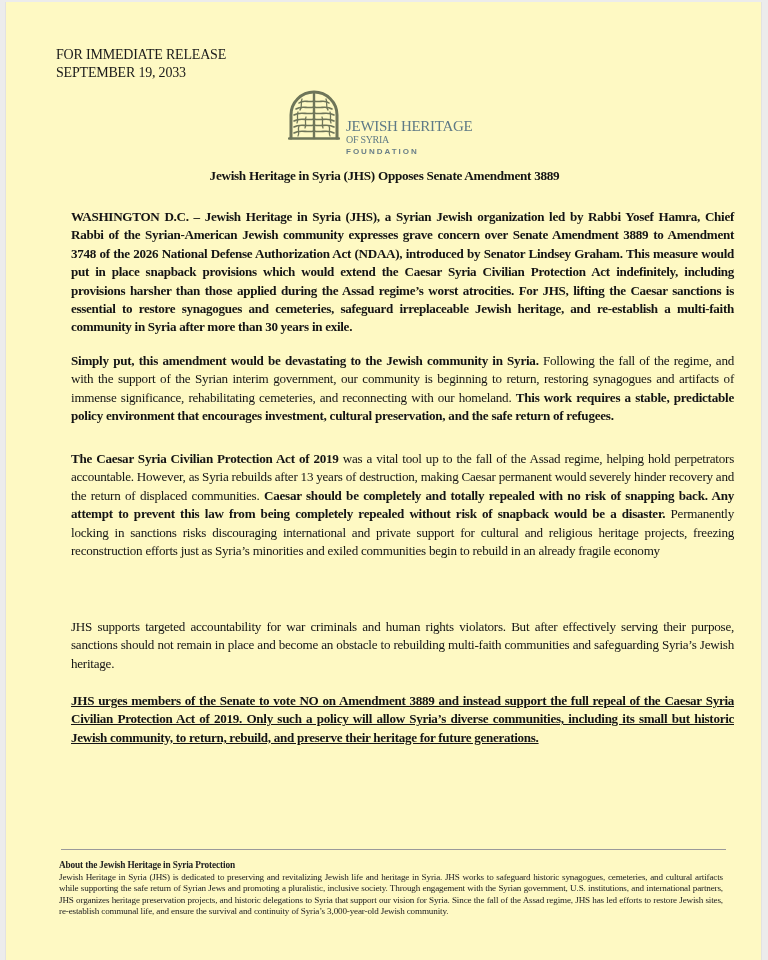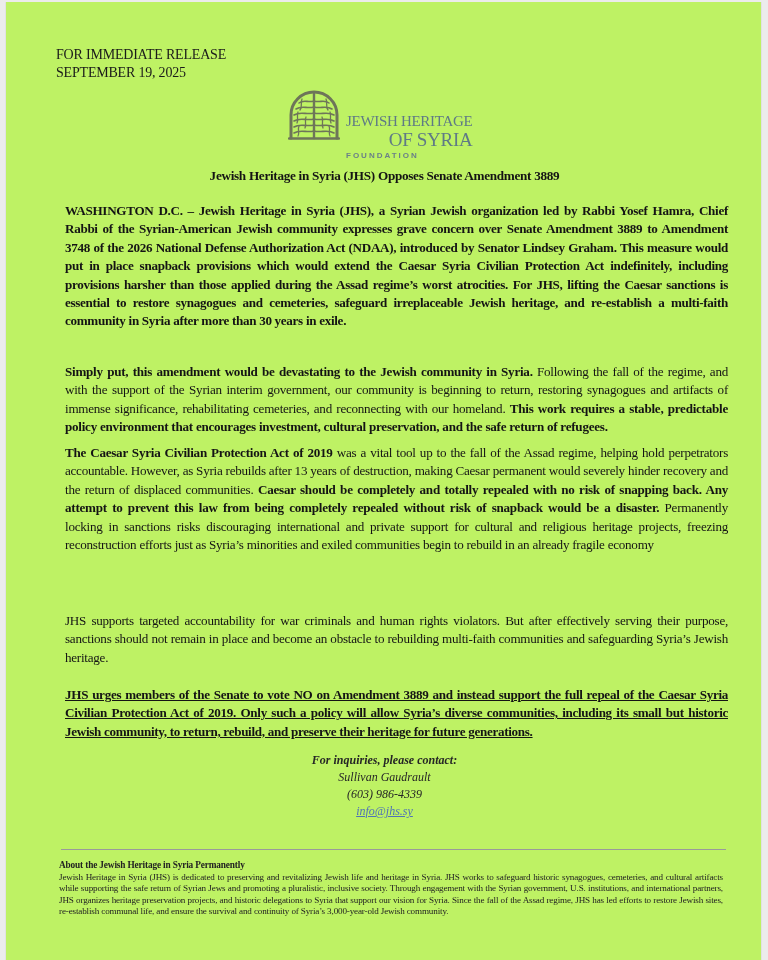"FOR IMMEDIATE RELEASE" .page { background: #bef264 -> #fef9c3 }
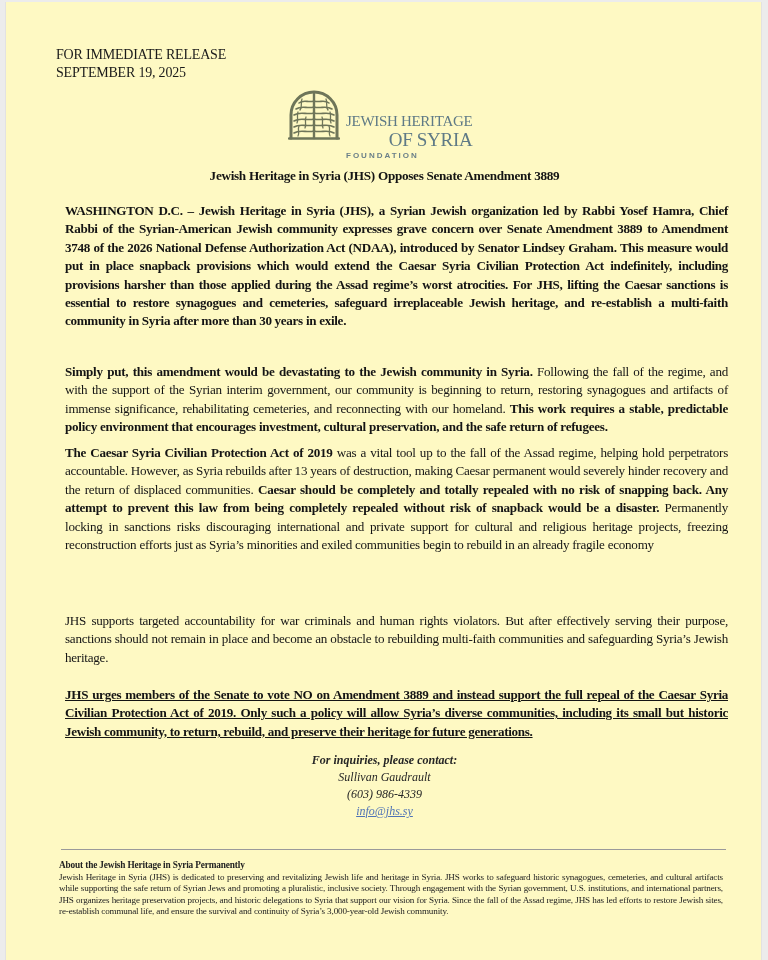"SEPTEMBER 19, 2025" div { text: 2025 -> 2033 }
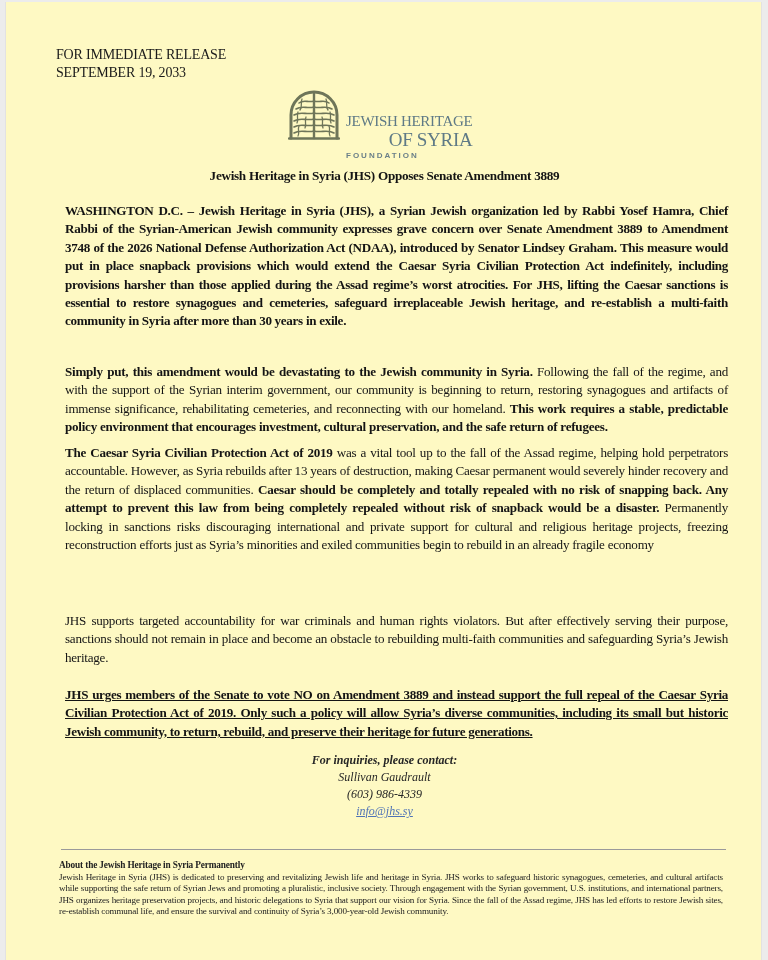"OF SYRIA" .logo-line2 { font-size: 19px -> 10px; text-align: right -> none }
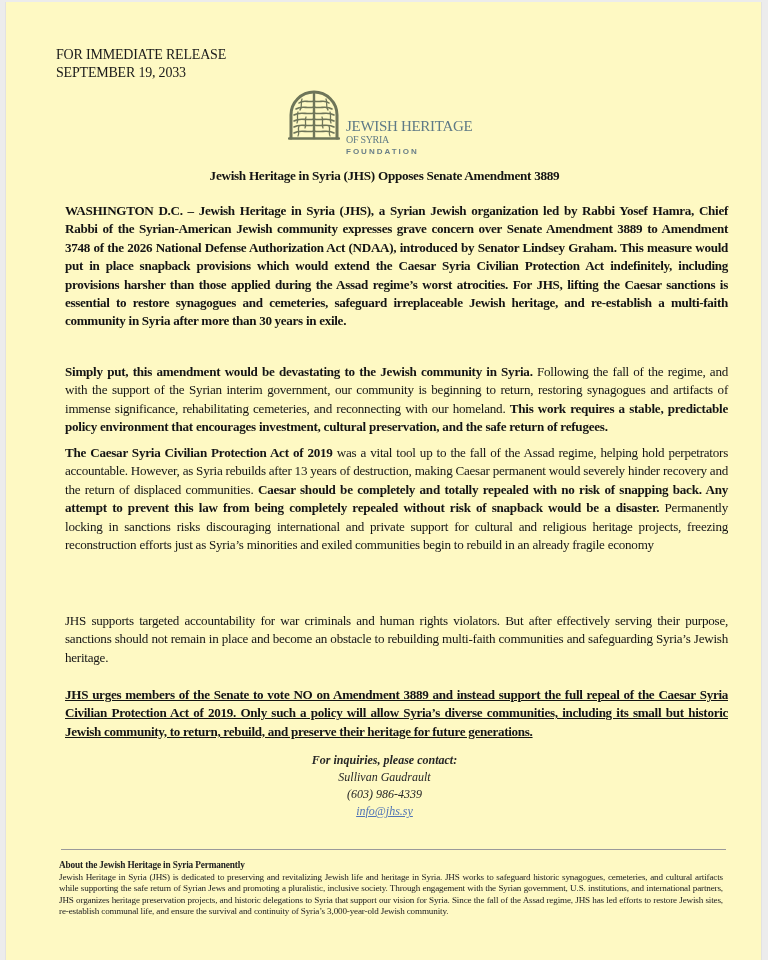"WASHINGTON D.C. – Jewish Heritage" .body-text { margin: 6px -> 12px }
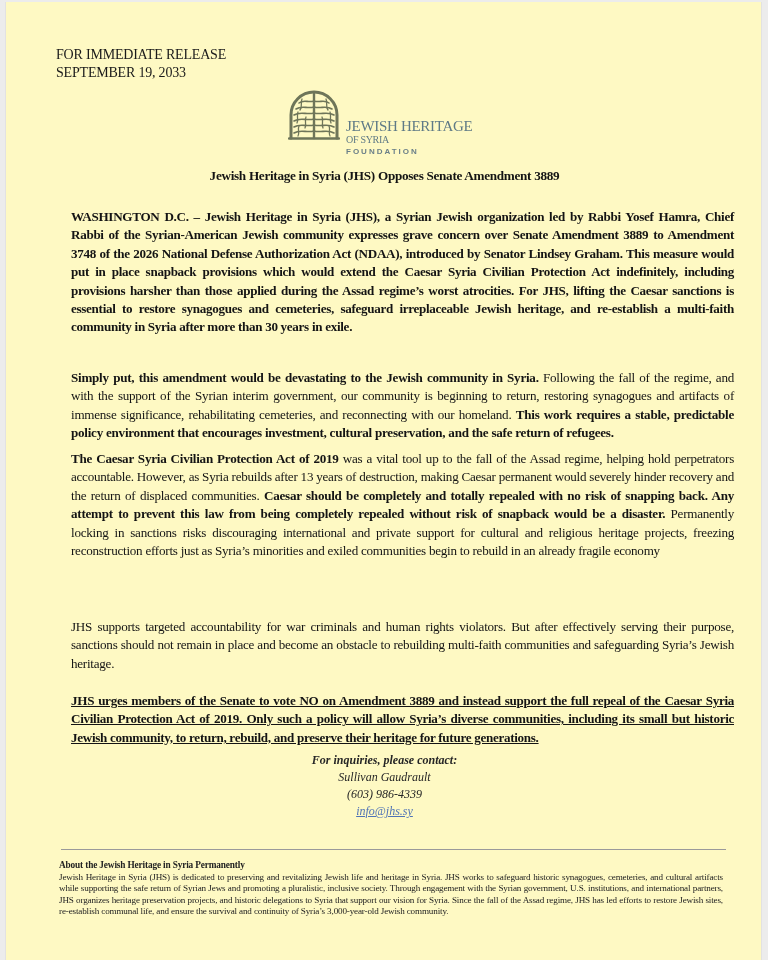"Simply put, this amendment would" #p2 { top: 355px -> 338px }
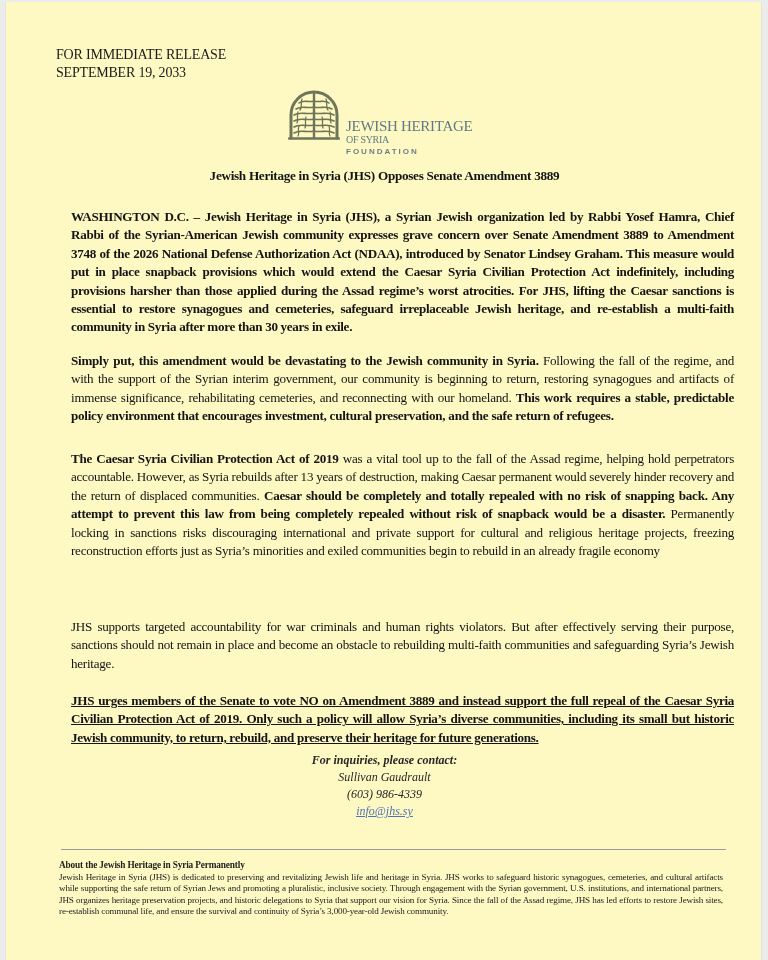"For inquiries, please contact:" div.contact { html: <div> <div>For inquiries, please contact:</div> <div>Sullivan Gaudrault</div> <div>(603) 986-4339</div> <div><a>info@jhs.sy</a></div> </div> -> none }
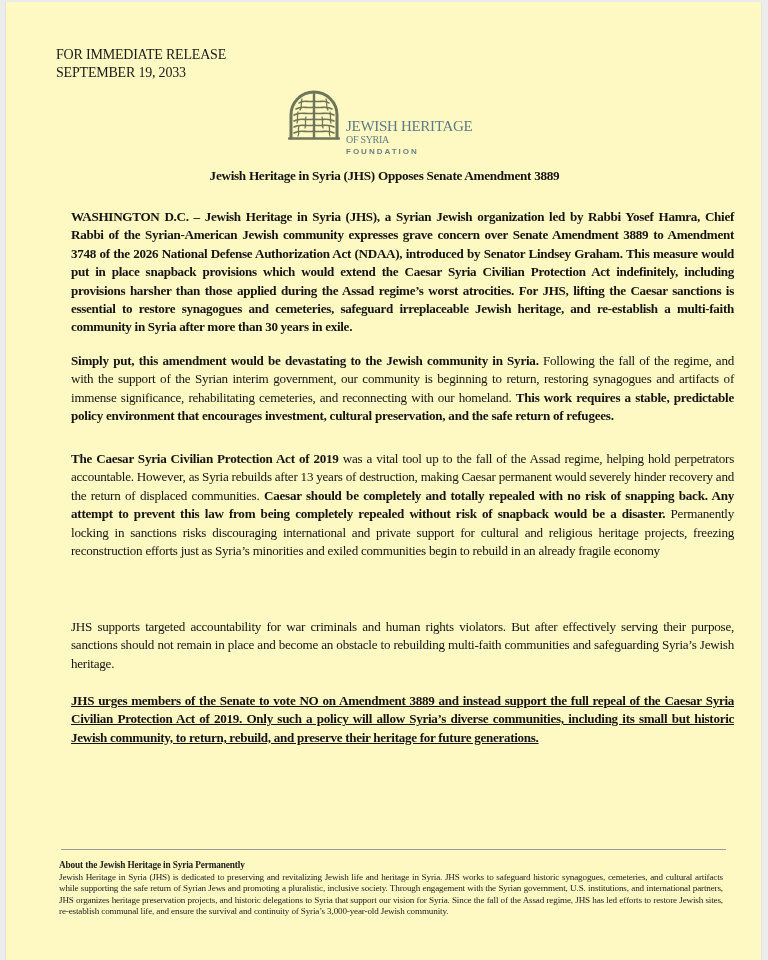"About the Jewish Heritage in" span.about-title { text: Permanently -> Protection }
